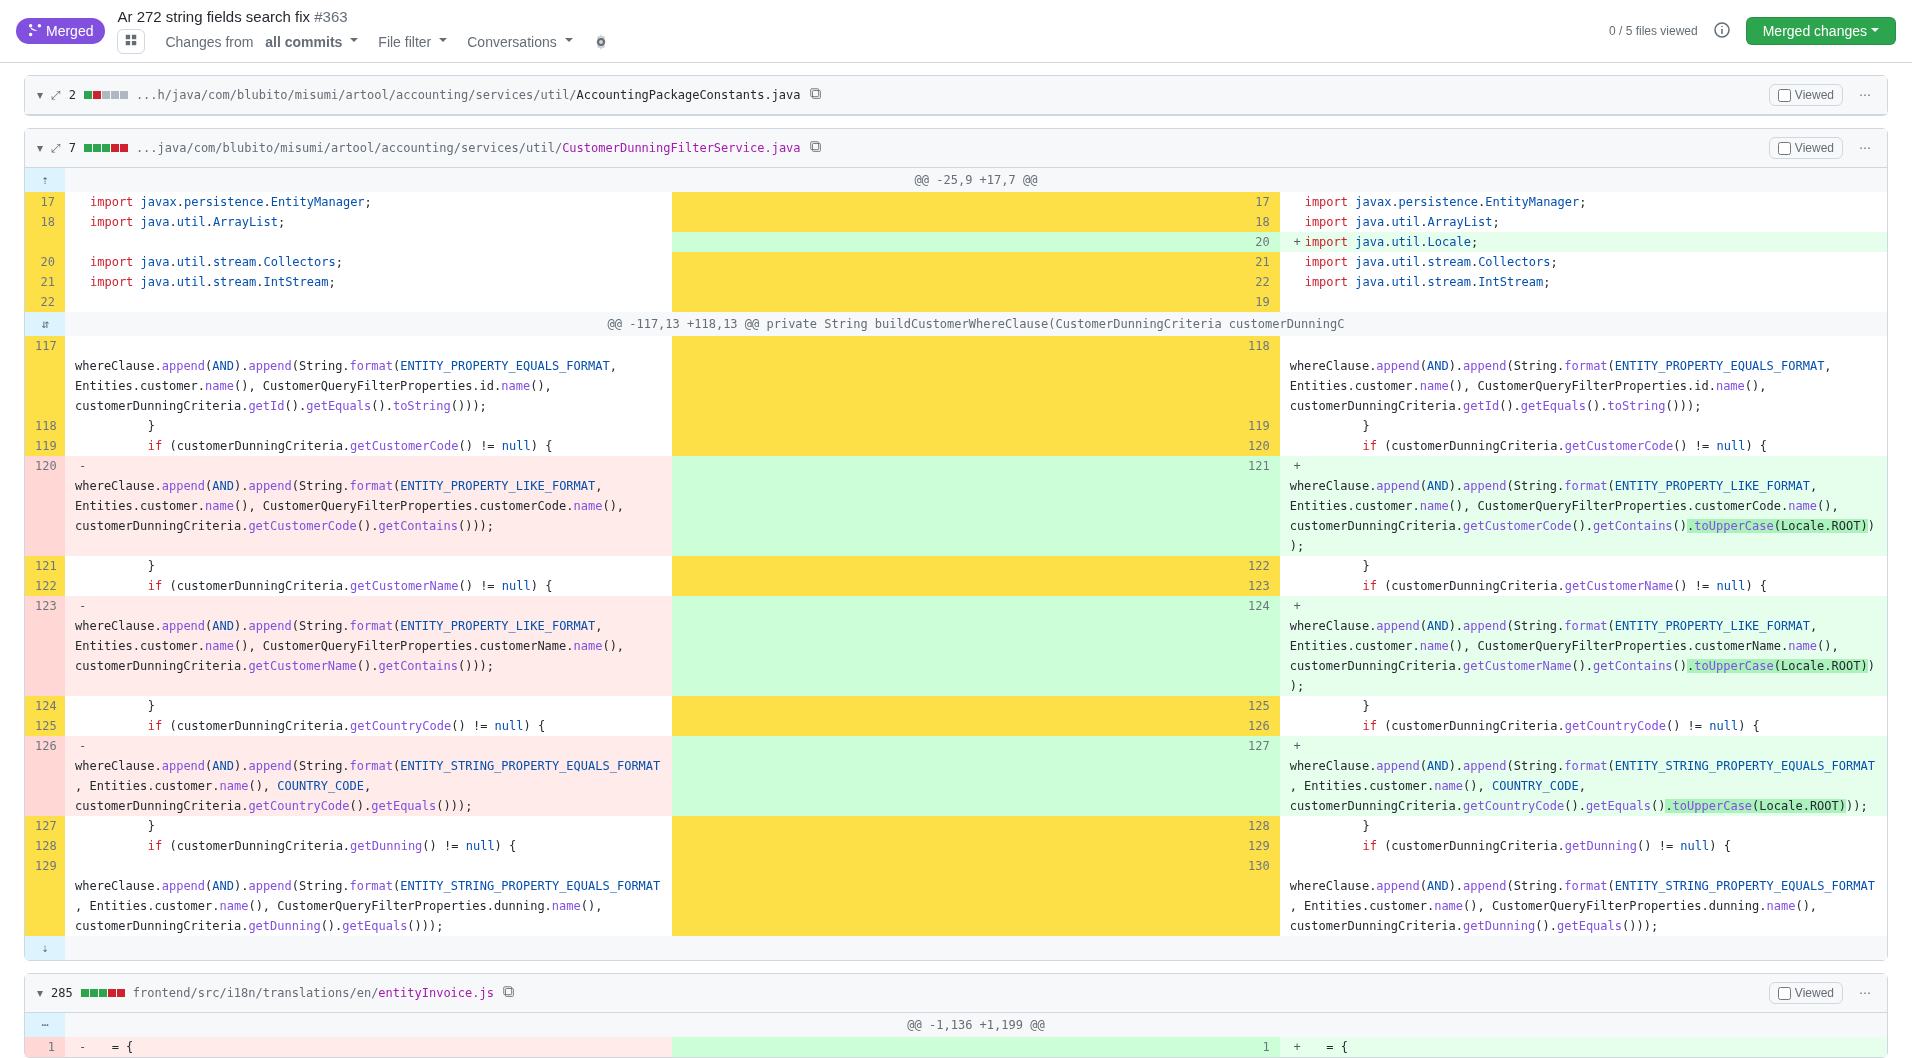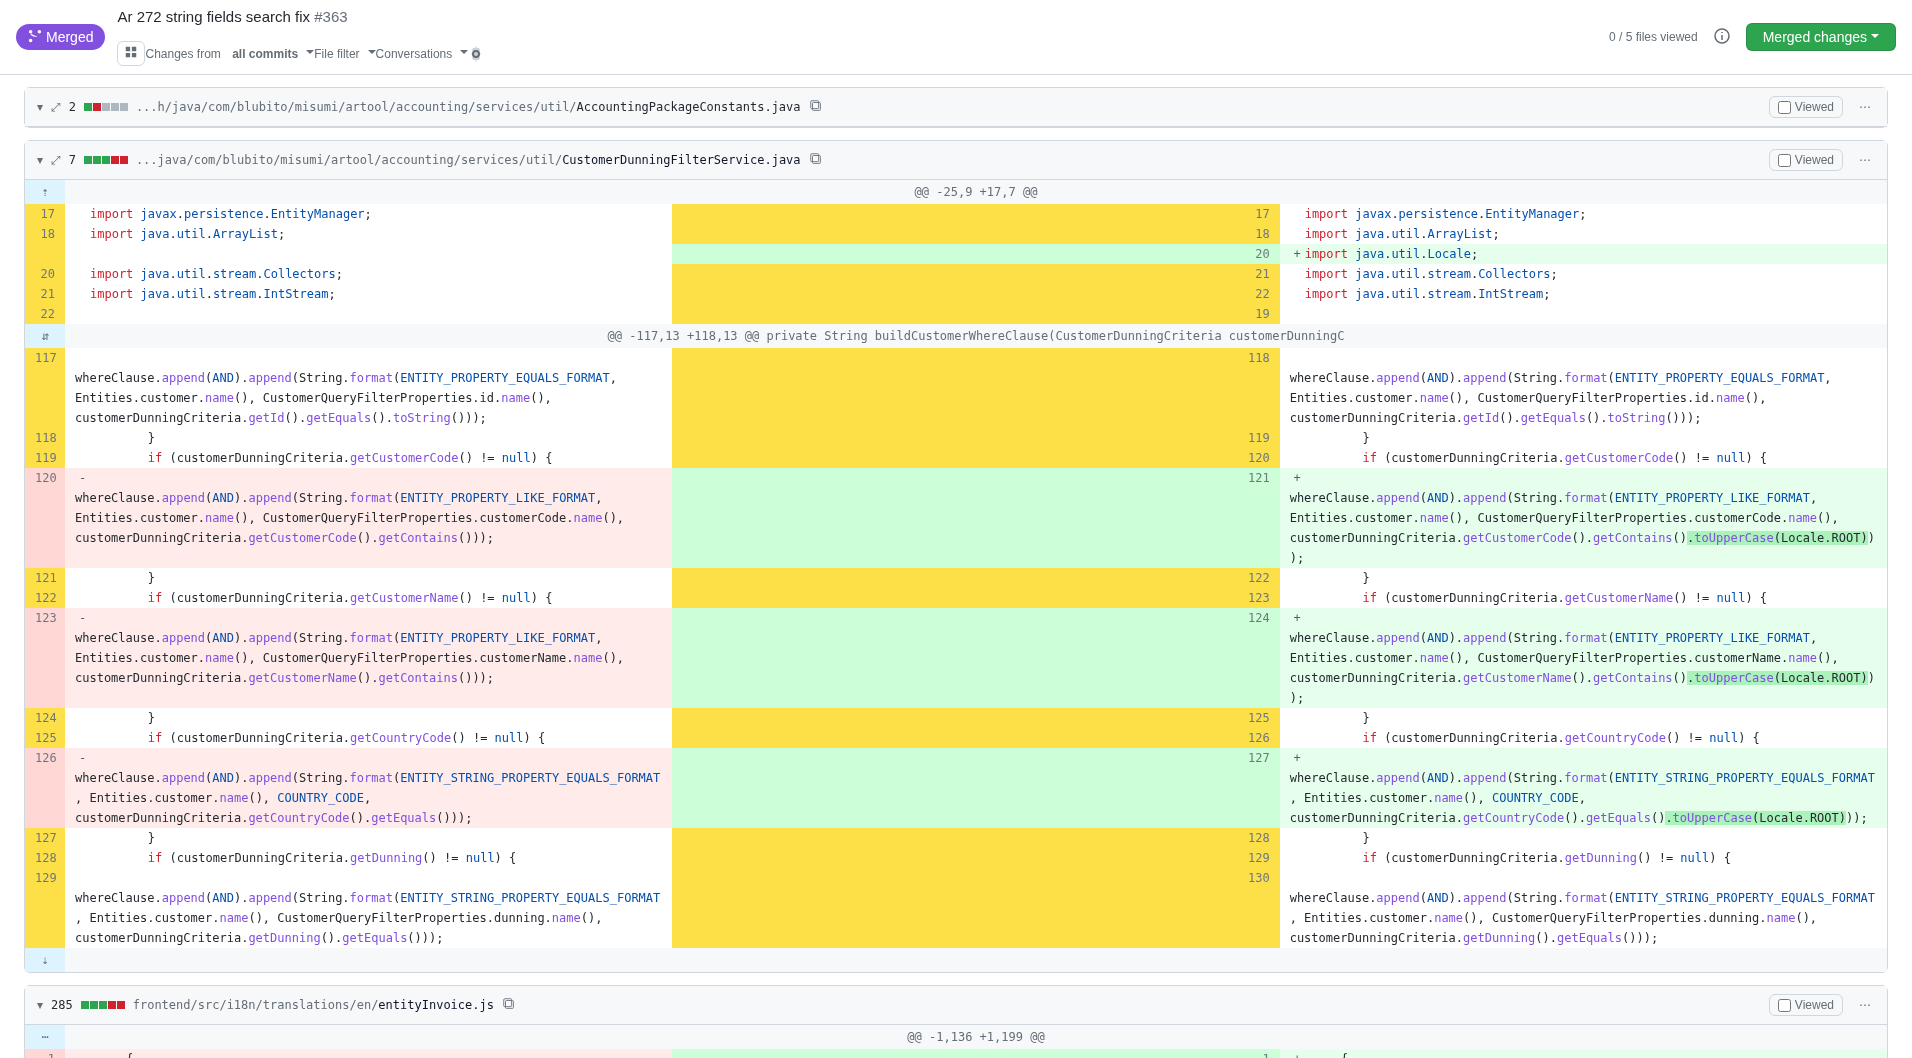"Changes from" .pr-toolbar { font-size: 12px -> 14px; gap: 0 -> 20px; margin-top: 16px -> 4px }
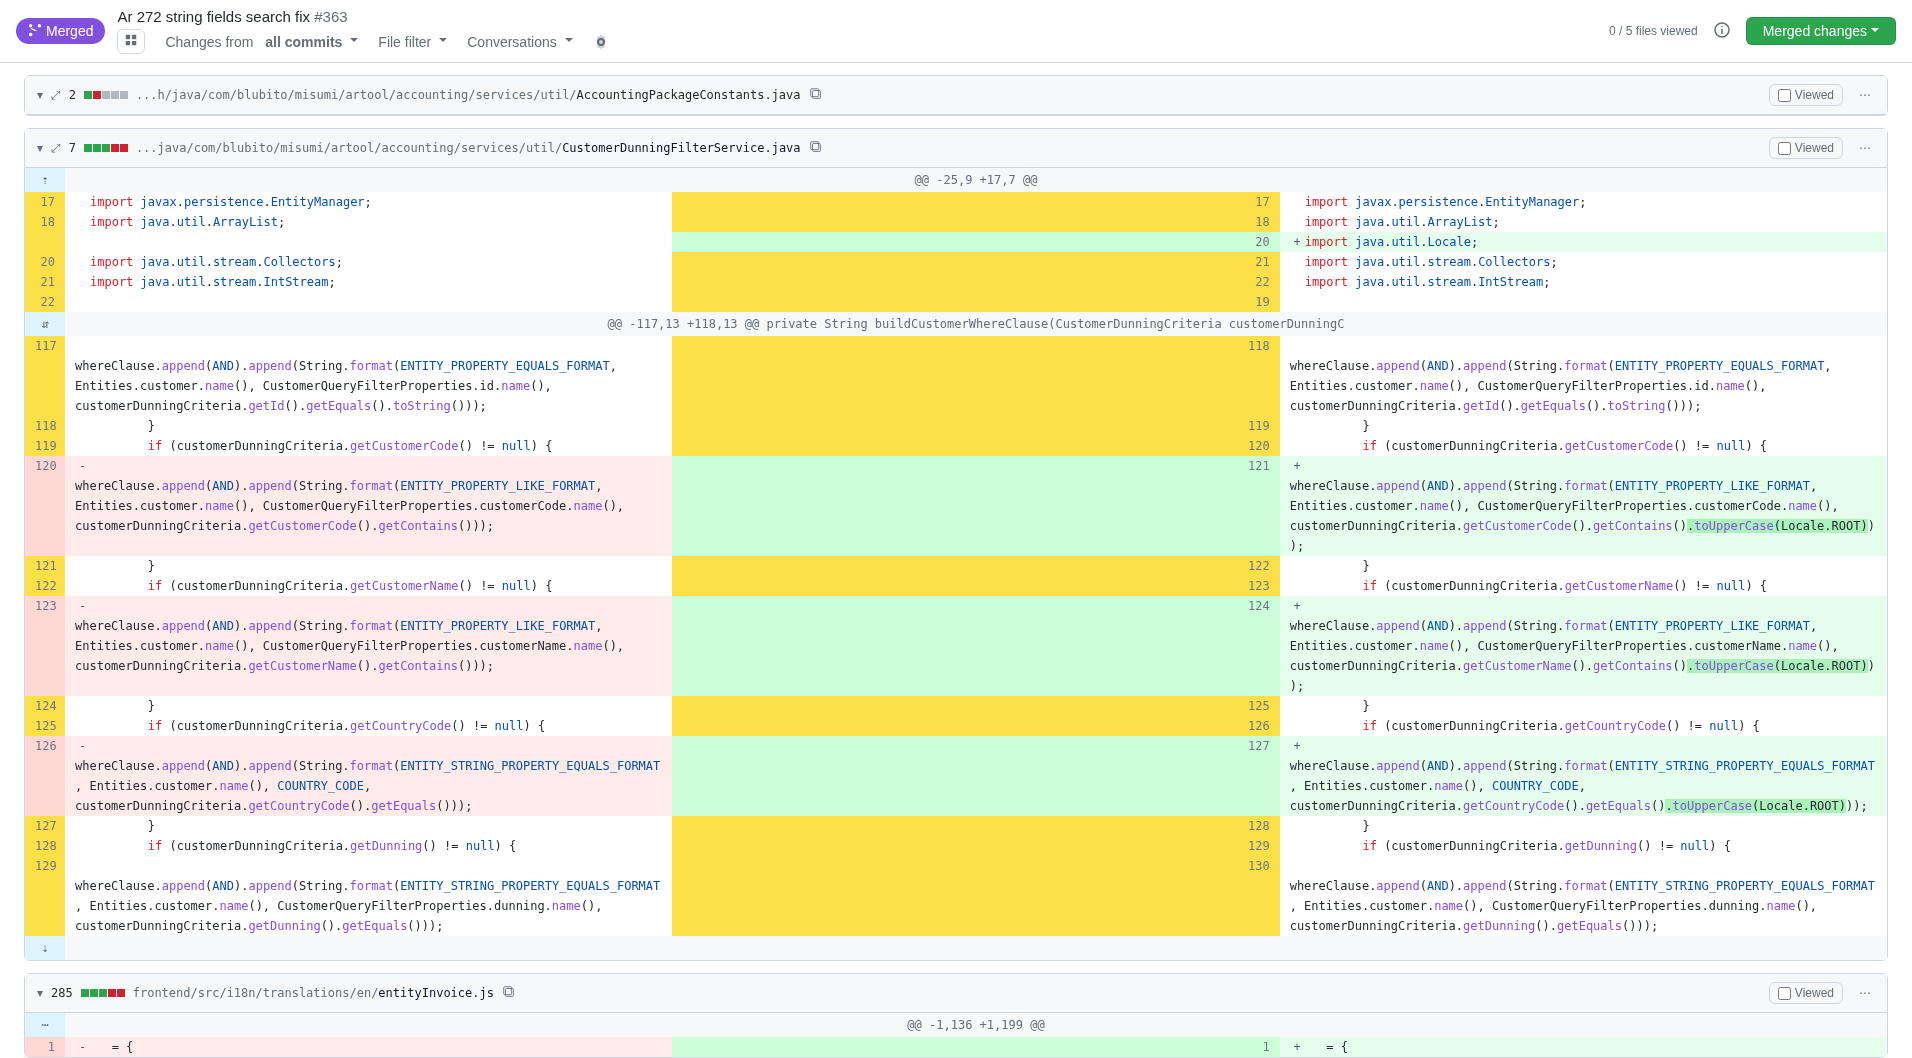"CustomerDunningFilterService.java" .file-path a.fname { color: #0f172a -> #a21caf }
